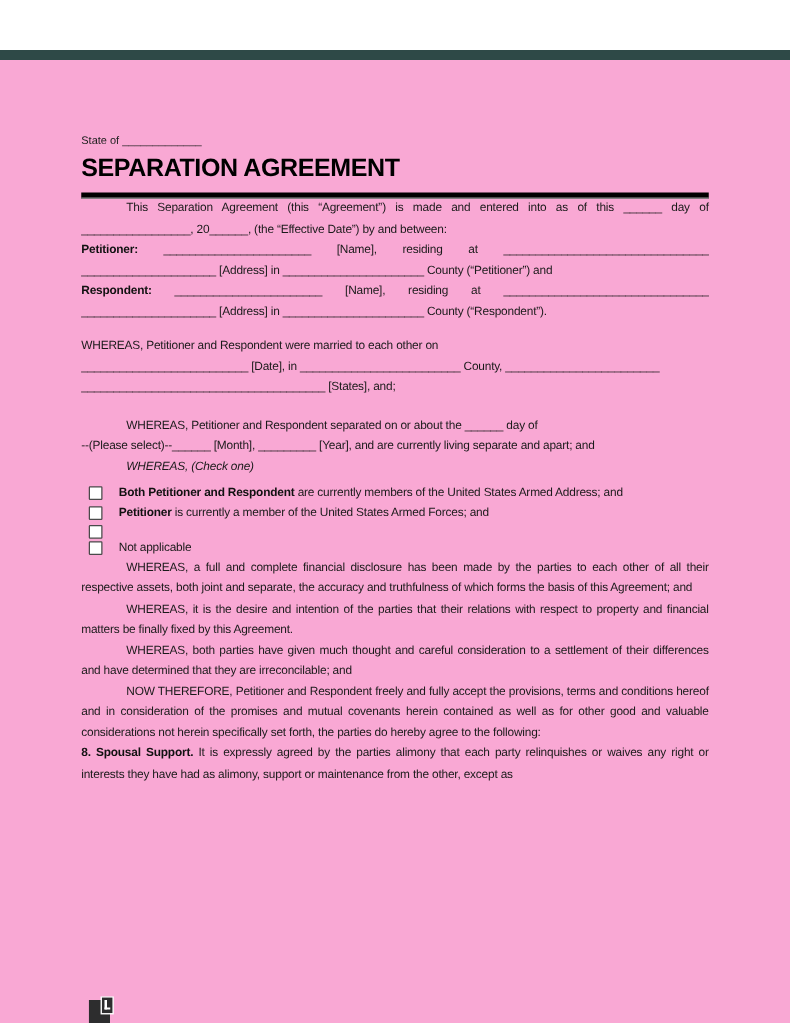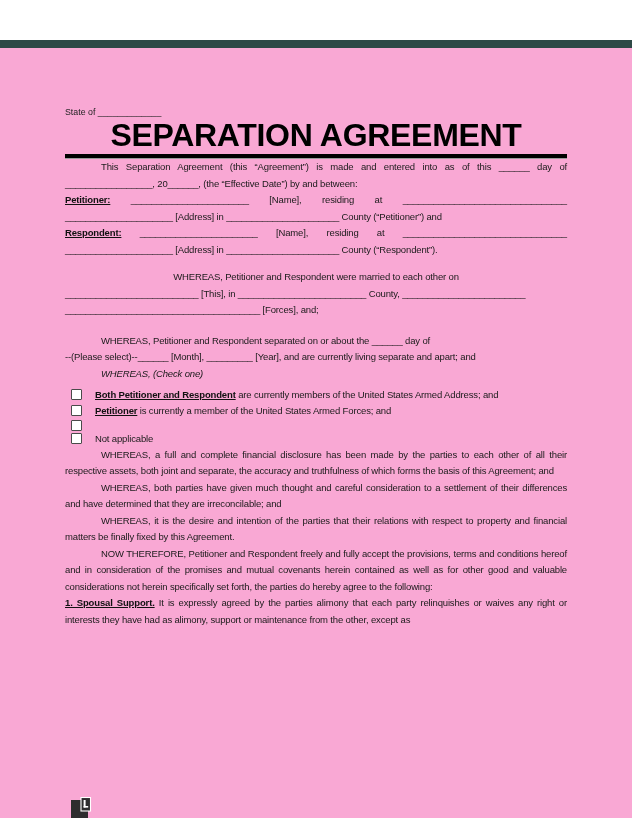"SEPARATION AGREEMENT" .doc-title { font-size: 32px -> 20px; text-align: center -> none }
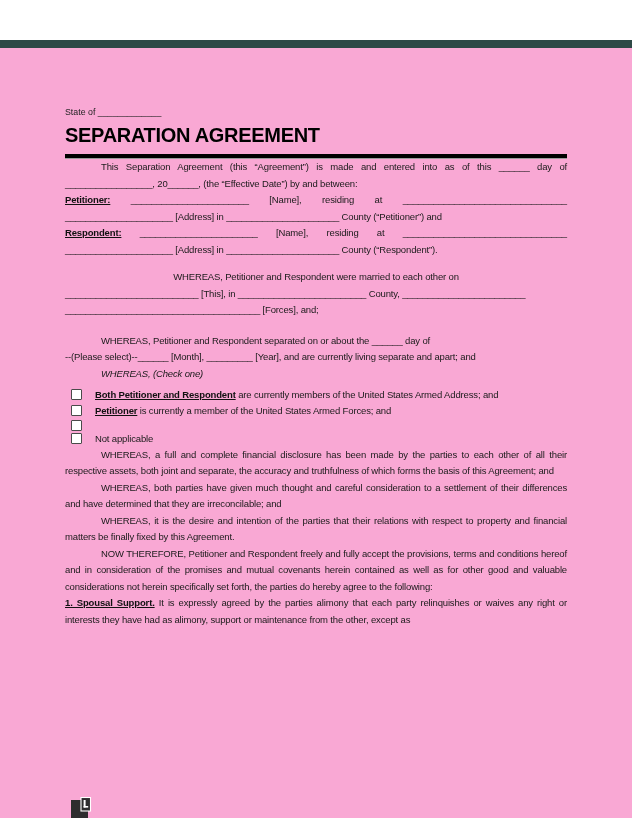"Petitioner:" b, .b { text-decoration: underline -> none }
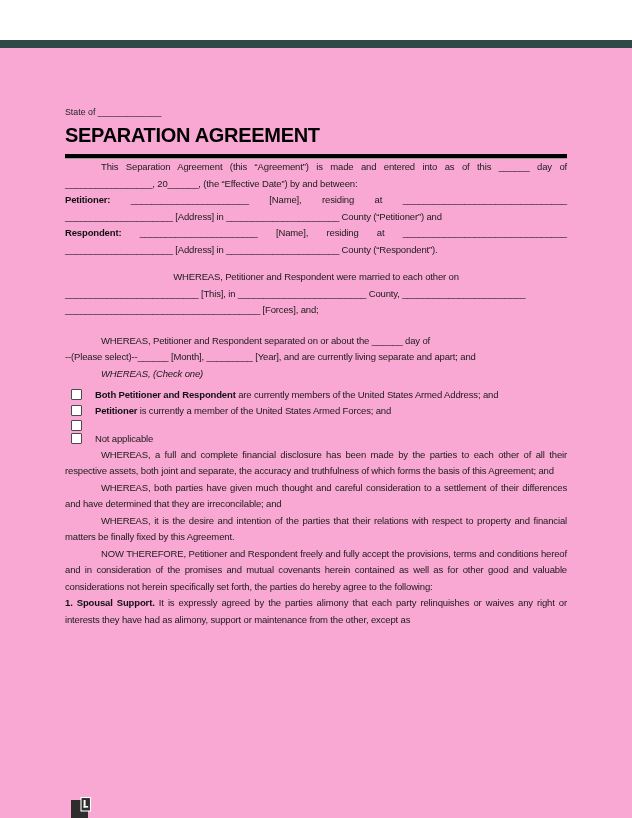"WHEREAS, Petitioner and Respondent were" .center { text-align: center -> left }
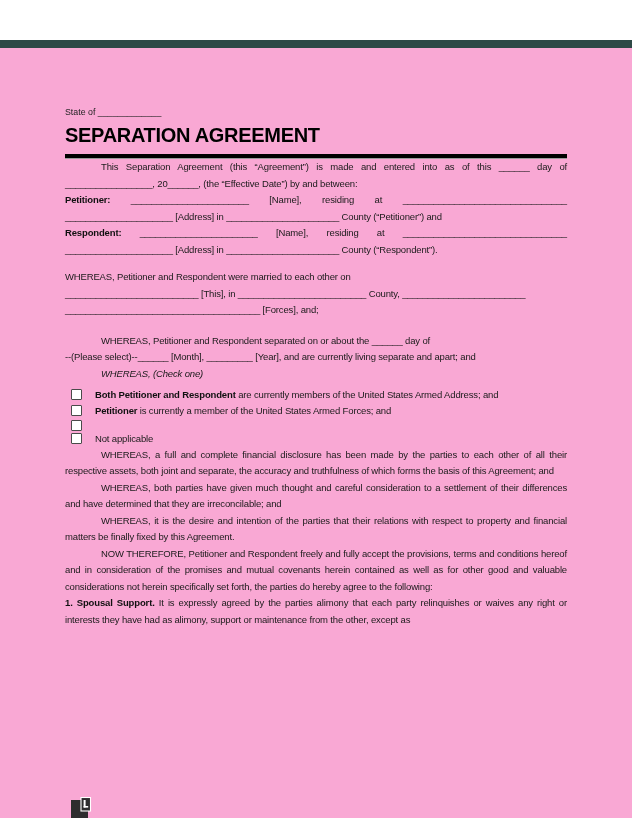"__________________________ [This], in" div.line { text: This -> Date }
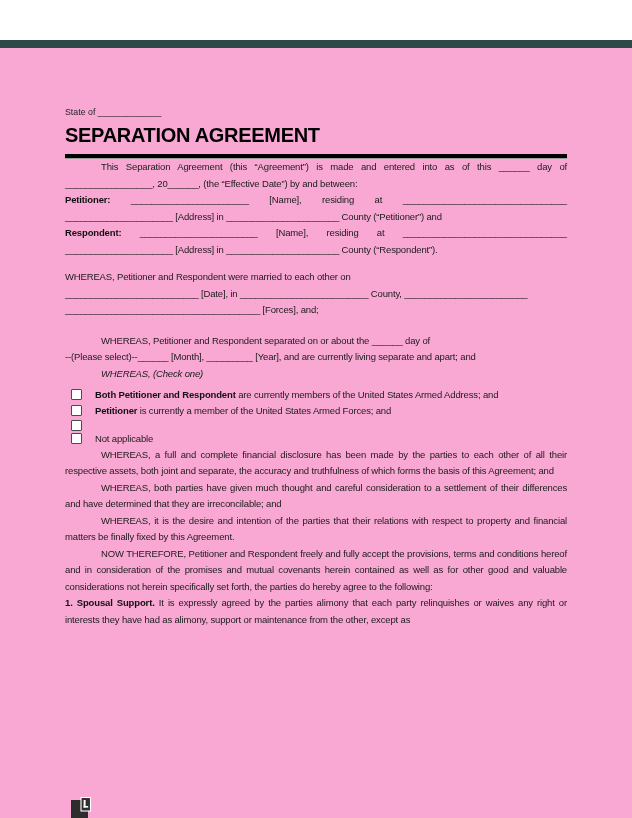"______________________________________" div.line { text: Forces -> States }
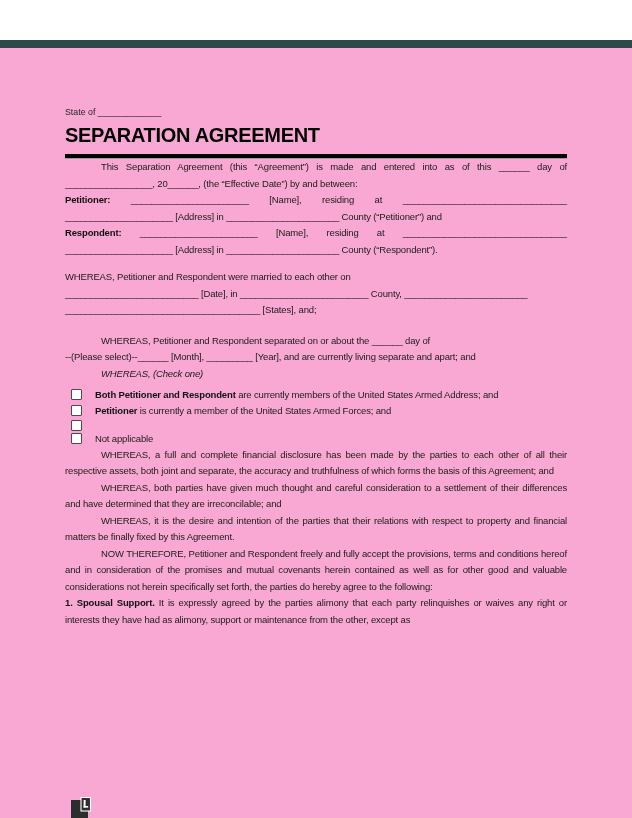"WHEREAS, both parties have given" p.body { order: before "WHEREAS, it is the desire" -> after "WHEREAS, it is the desire" }
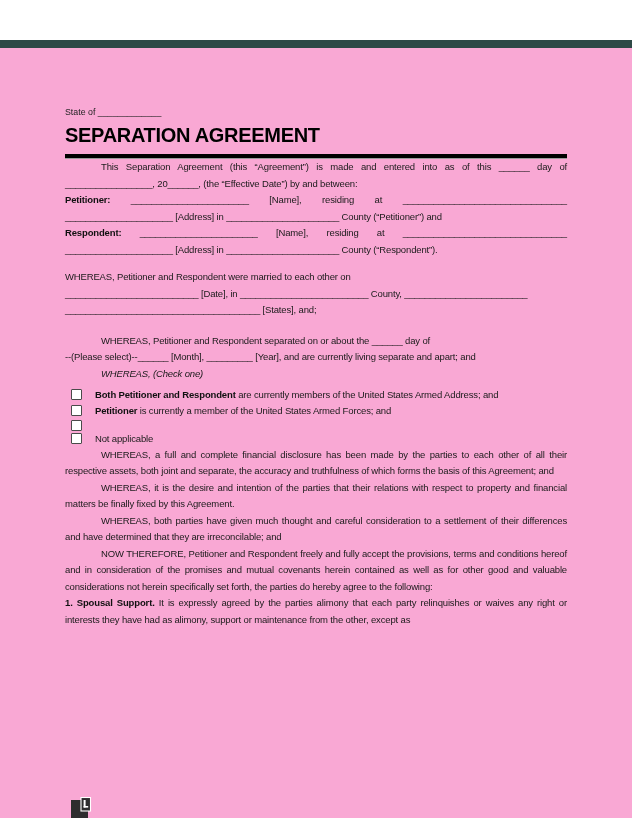"1. Spousal Support." b { text: 1 -> 8 }
